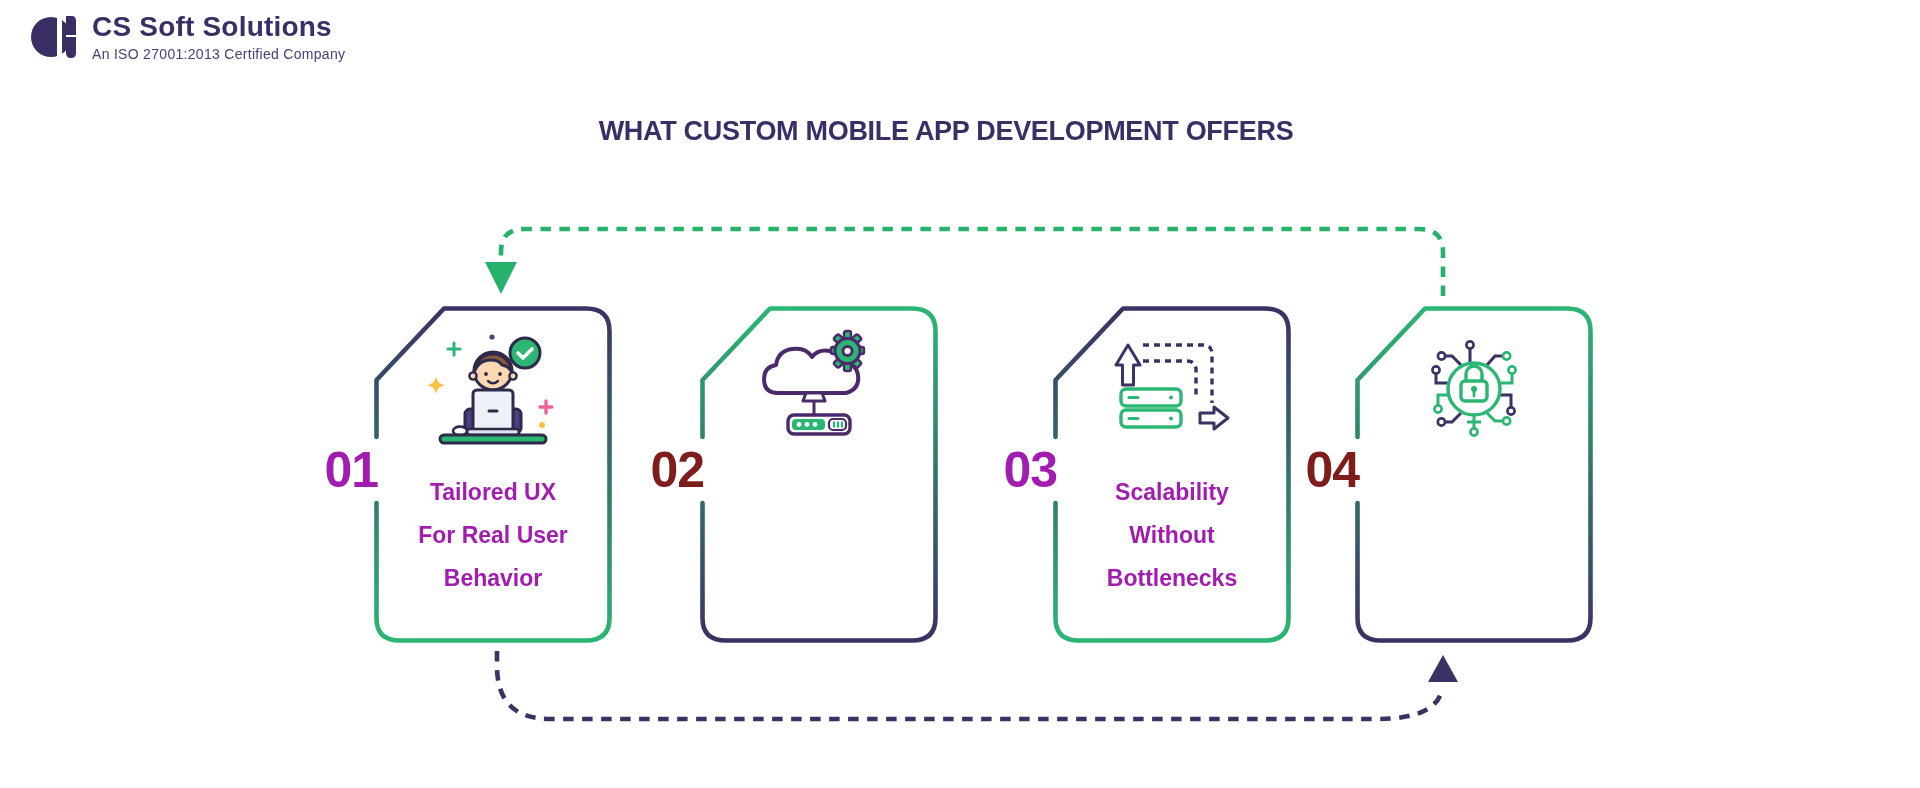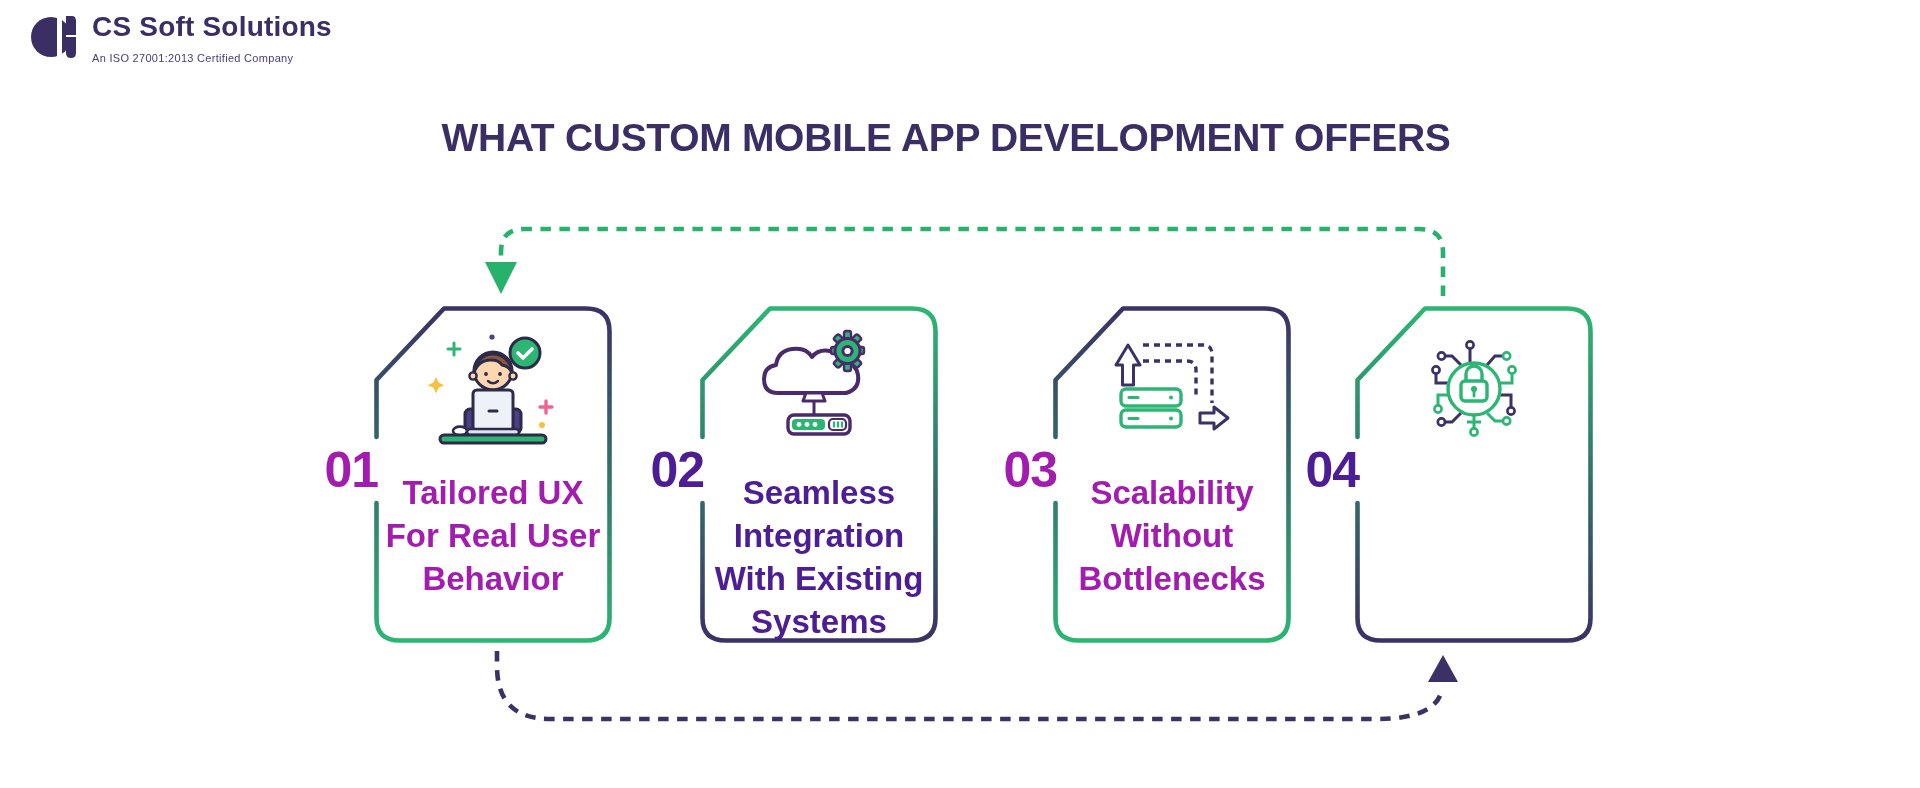"An ISO 27001:2013 Certified Company" .logo-text .logo-tagline { font-size: 11px -> 14px; margin-top: 8px -> 2px }
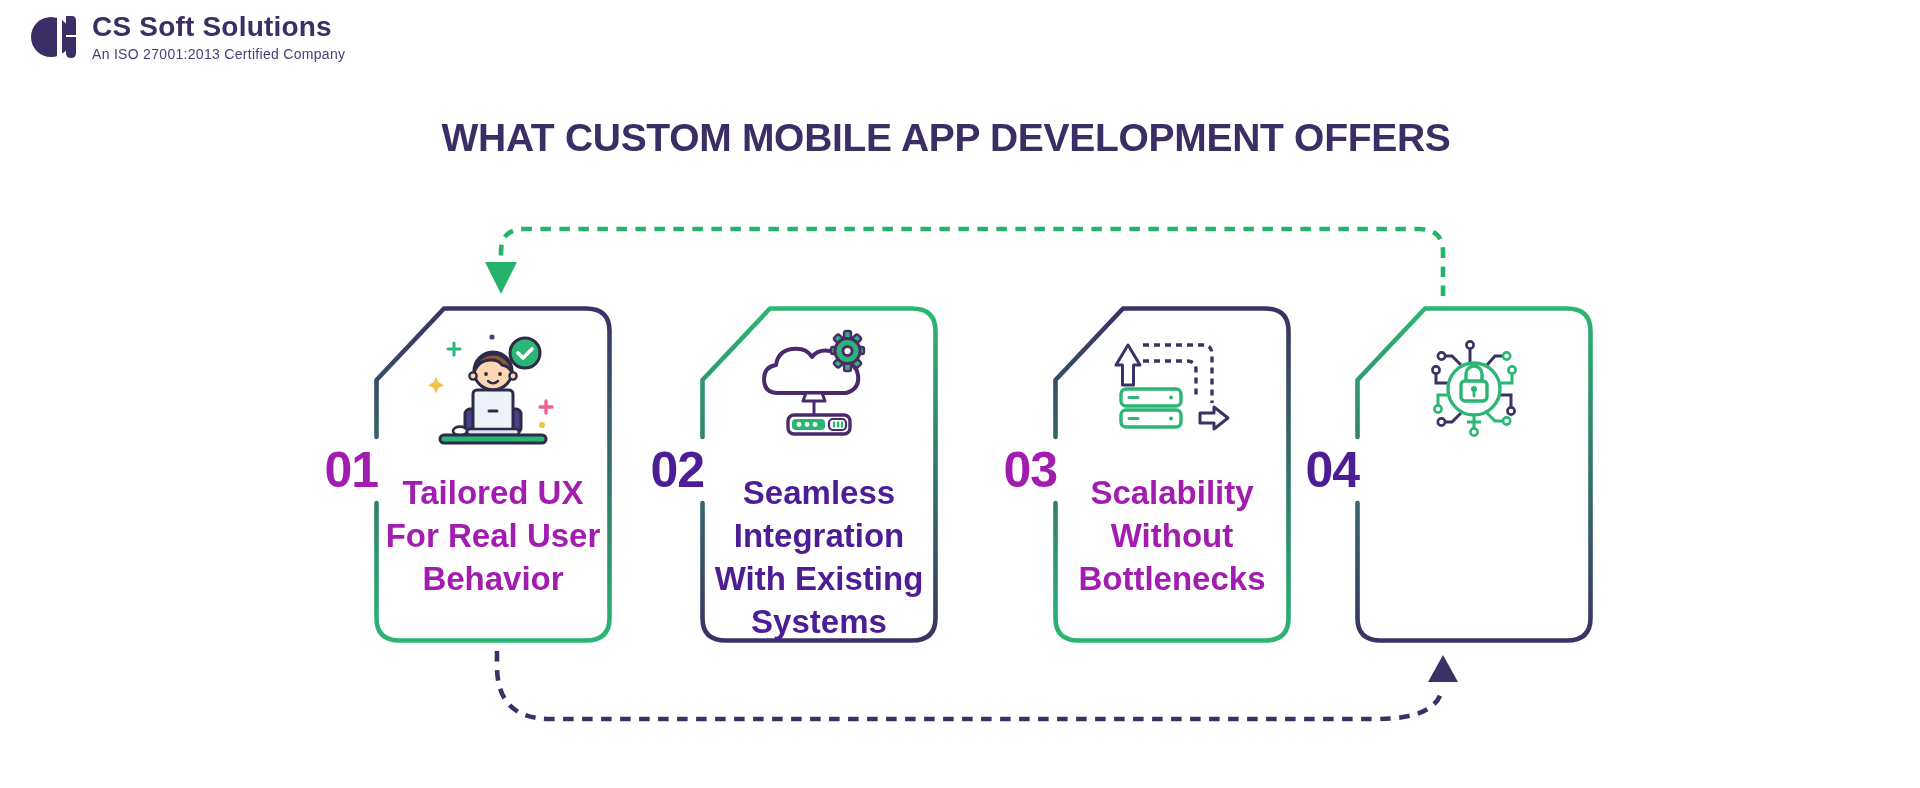"WHAT CUSTOM MOBILE APP DEVELOPMENT" .title { font-size: 39px -> 27px }
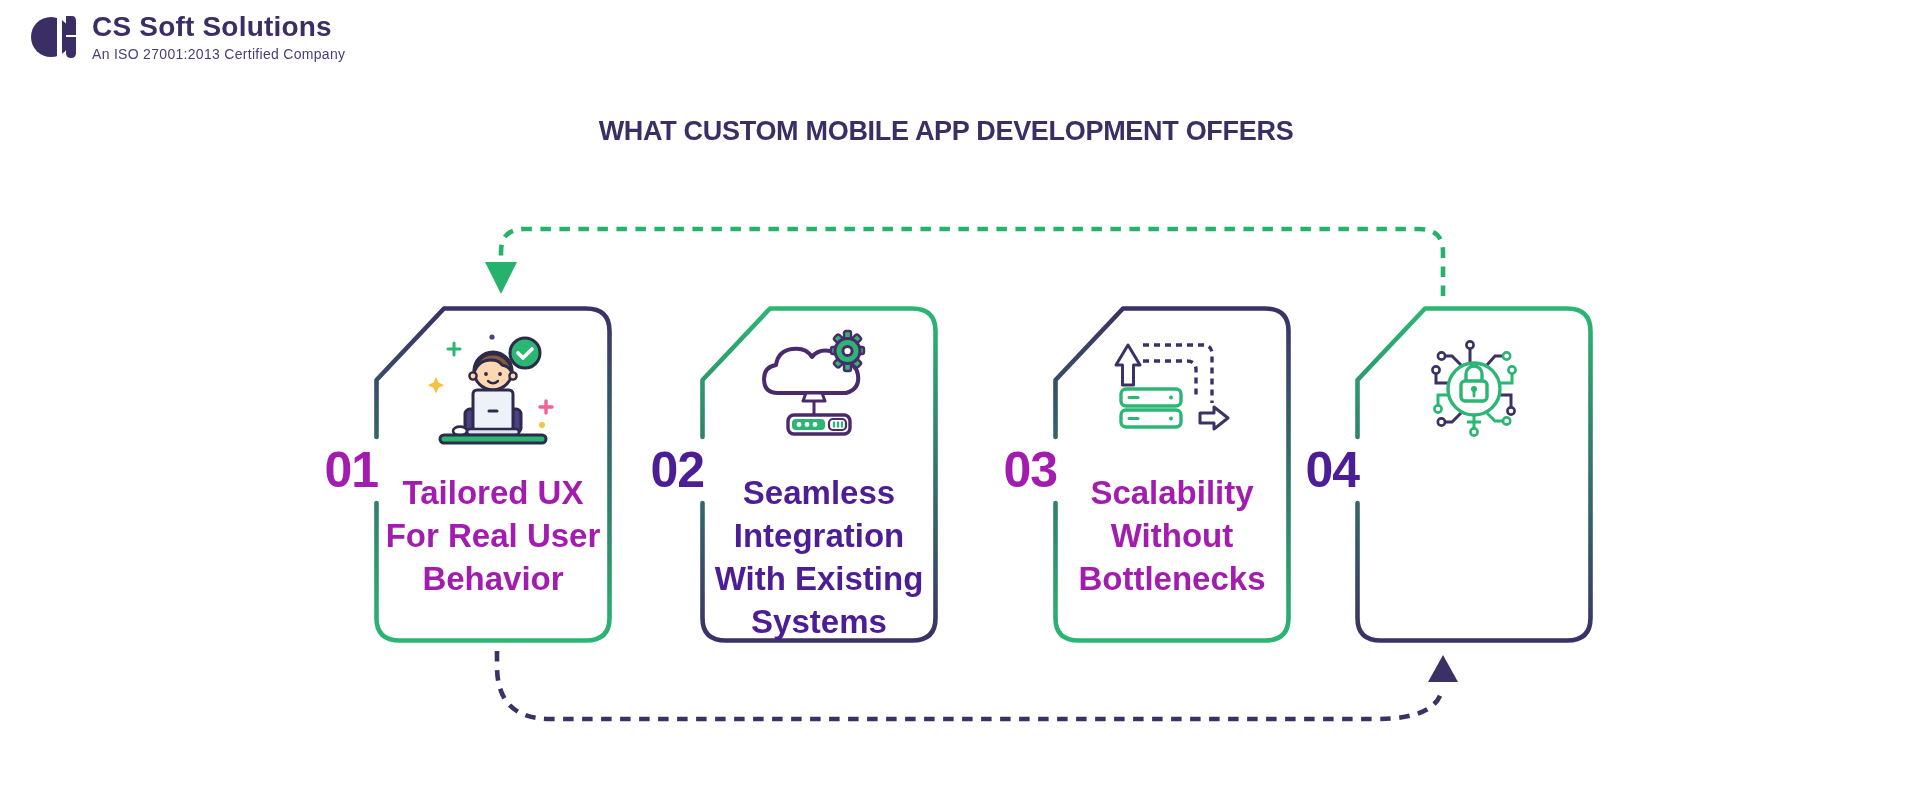"Tailored UX" .card-label { font-size: 33px -> 23px }
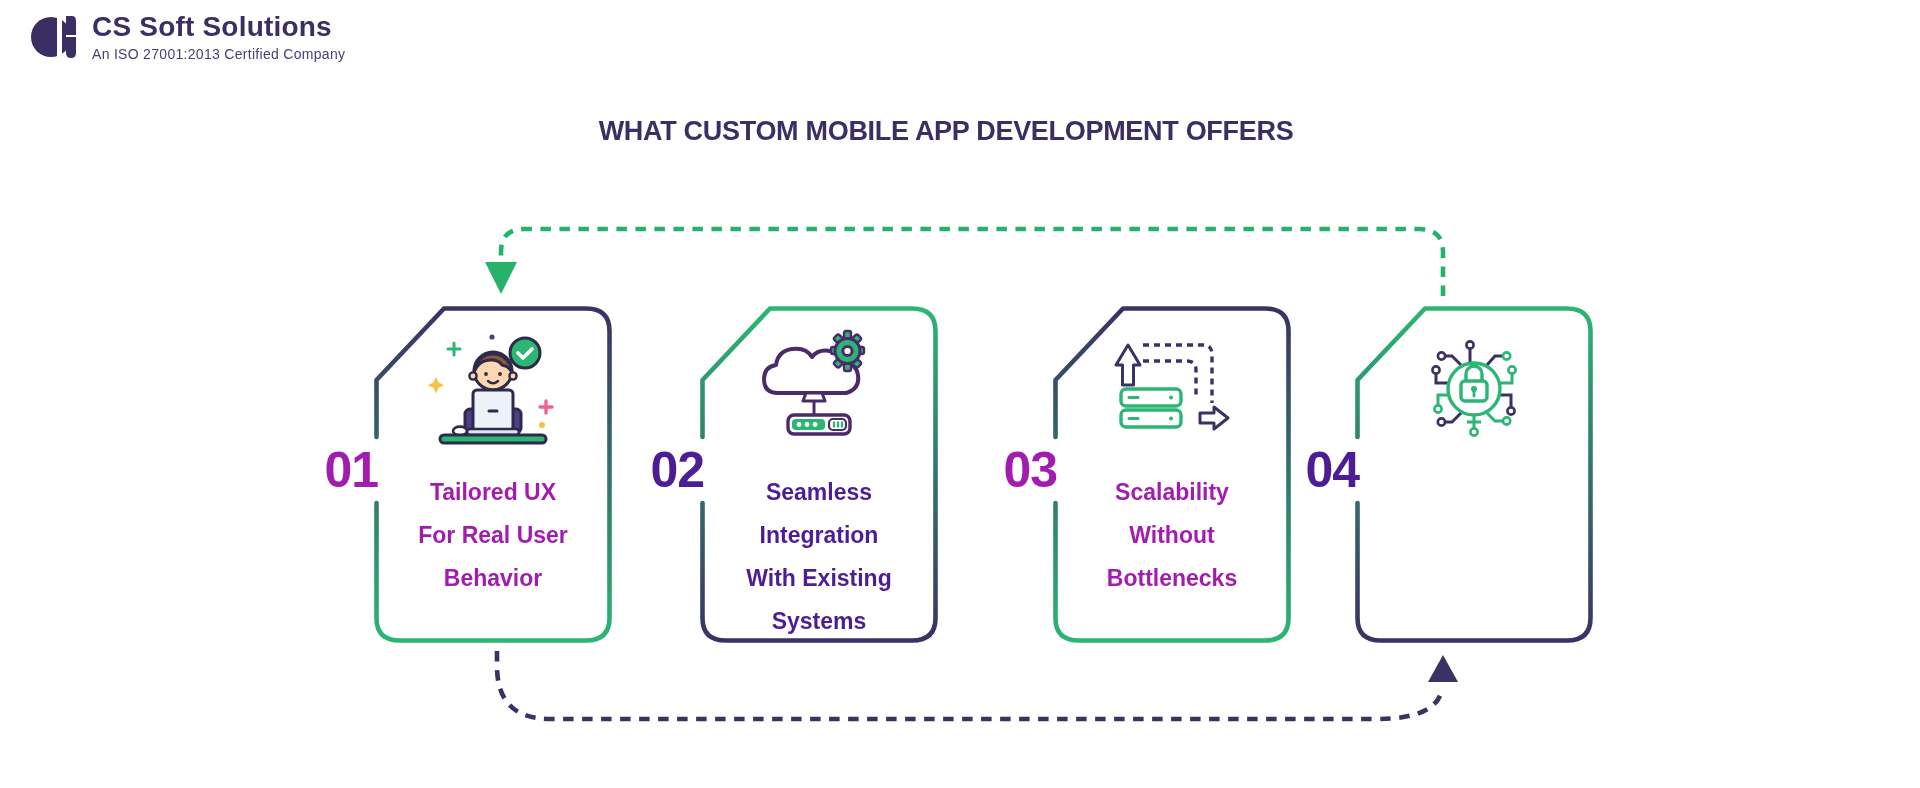"02" .accent-green { color: #4c1d95 -> #7f1d1d }
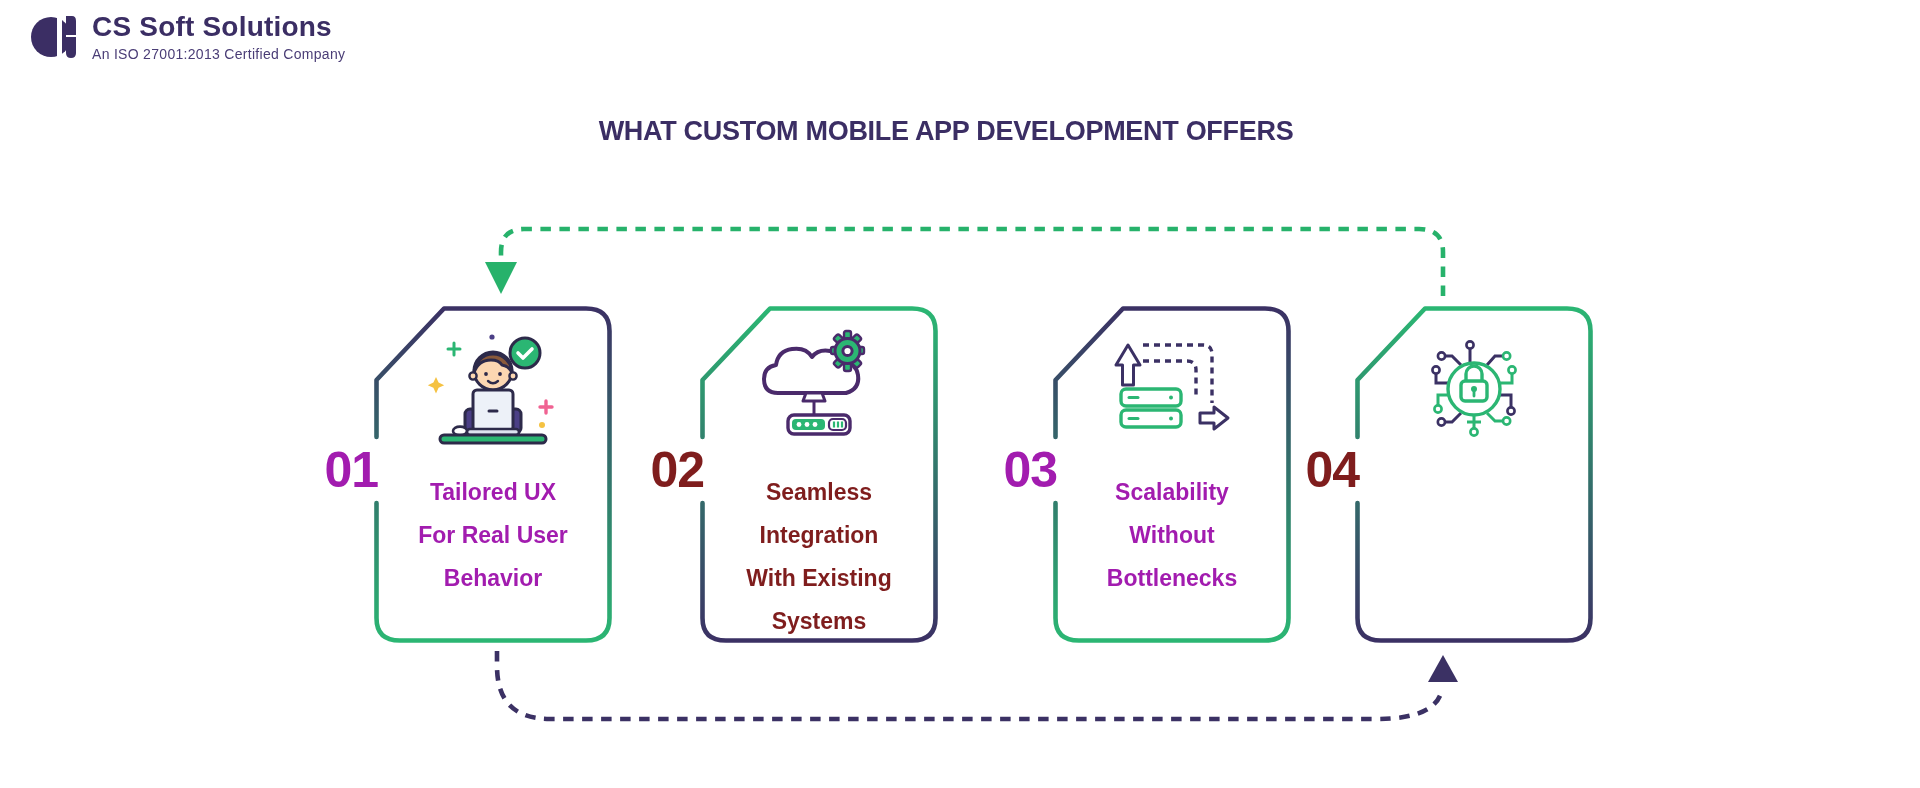"Seamless" div.card-label { html: <div>Seamless Integration With Existing Systems</div> -> none }
